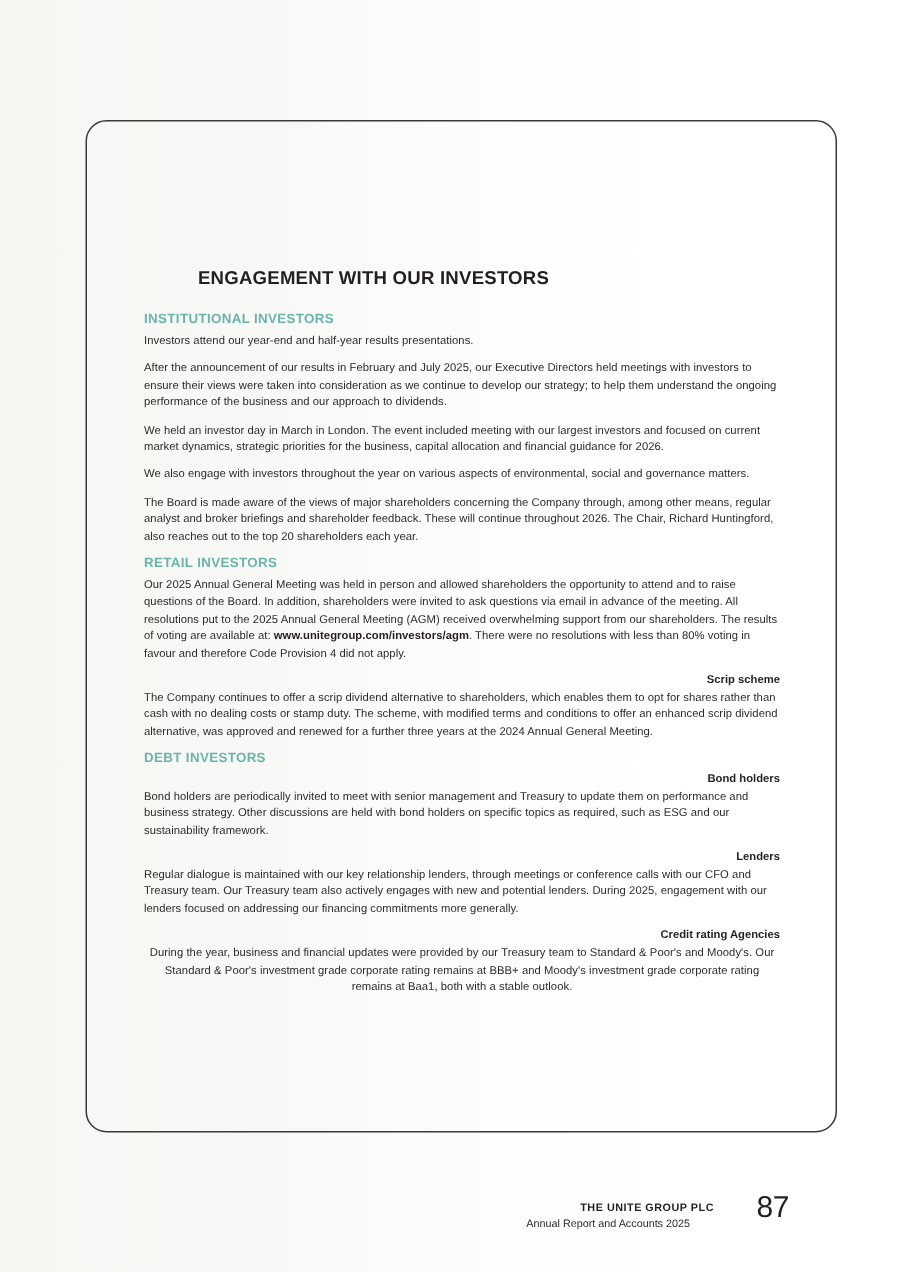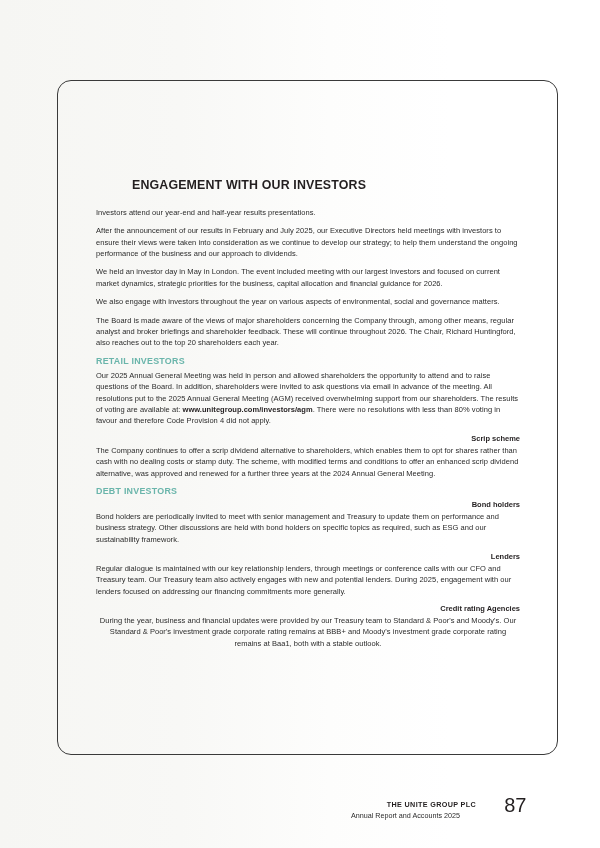"INSTITUTIONAL INVESTORS" h2.section-head { html: none -> <h2>INSTITUTIONAL INVESTORS</h2> }
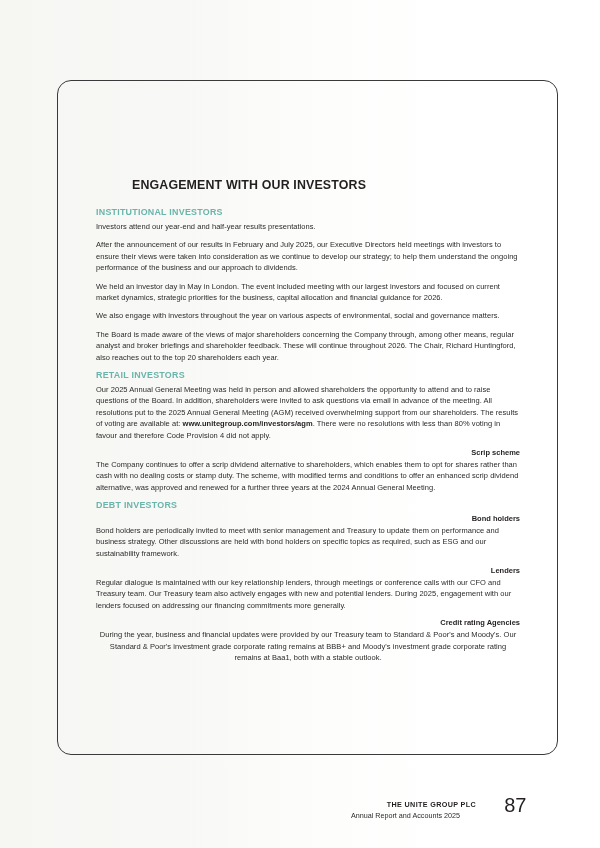"We held an investor day" p.body-text { text: May -> March }
